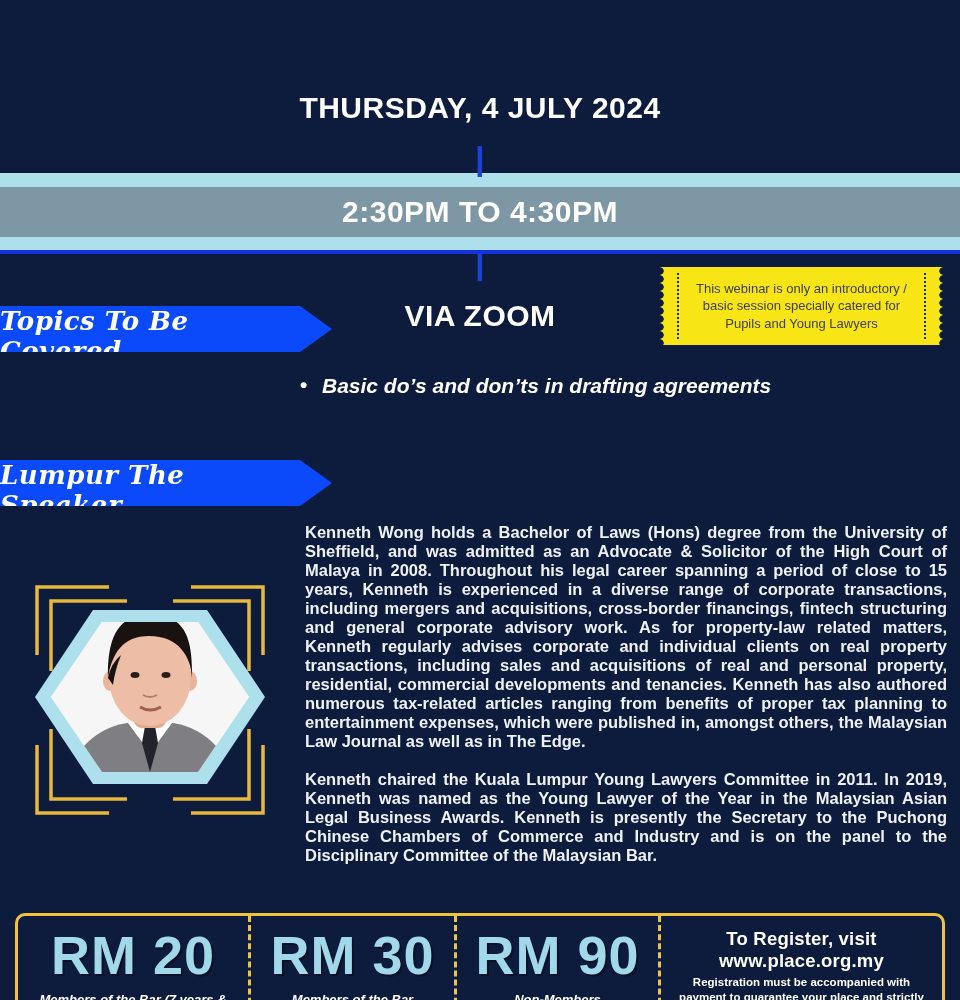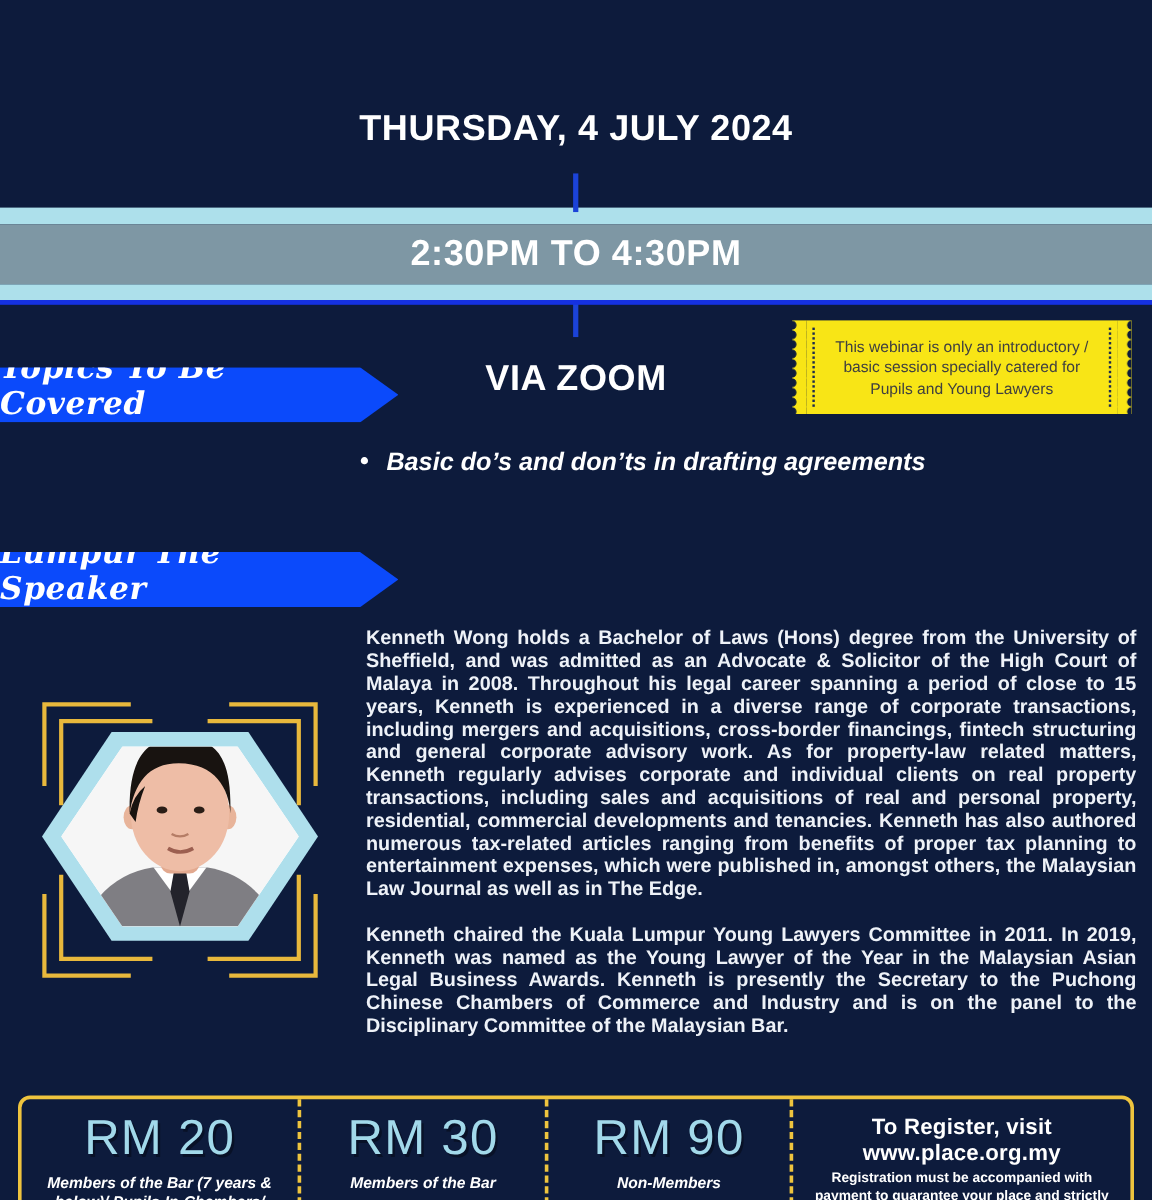"Topics To Be Covered" .arrow-banner { align-items: flex-end -> flex-start }
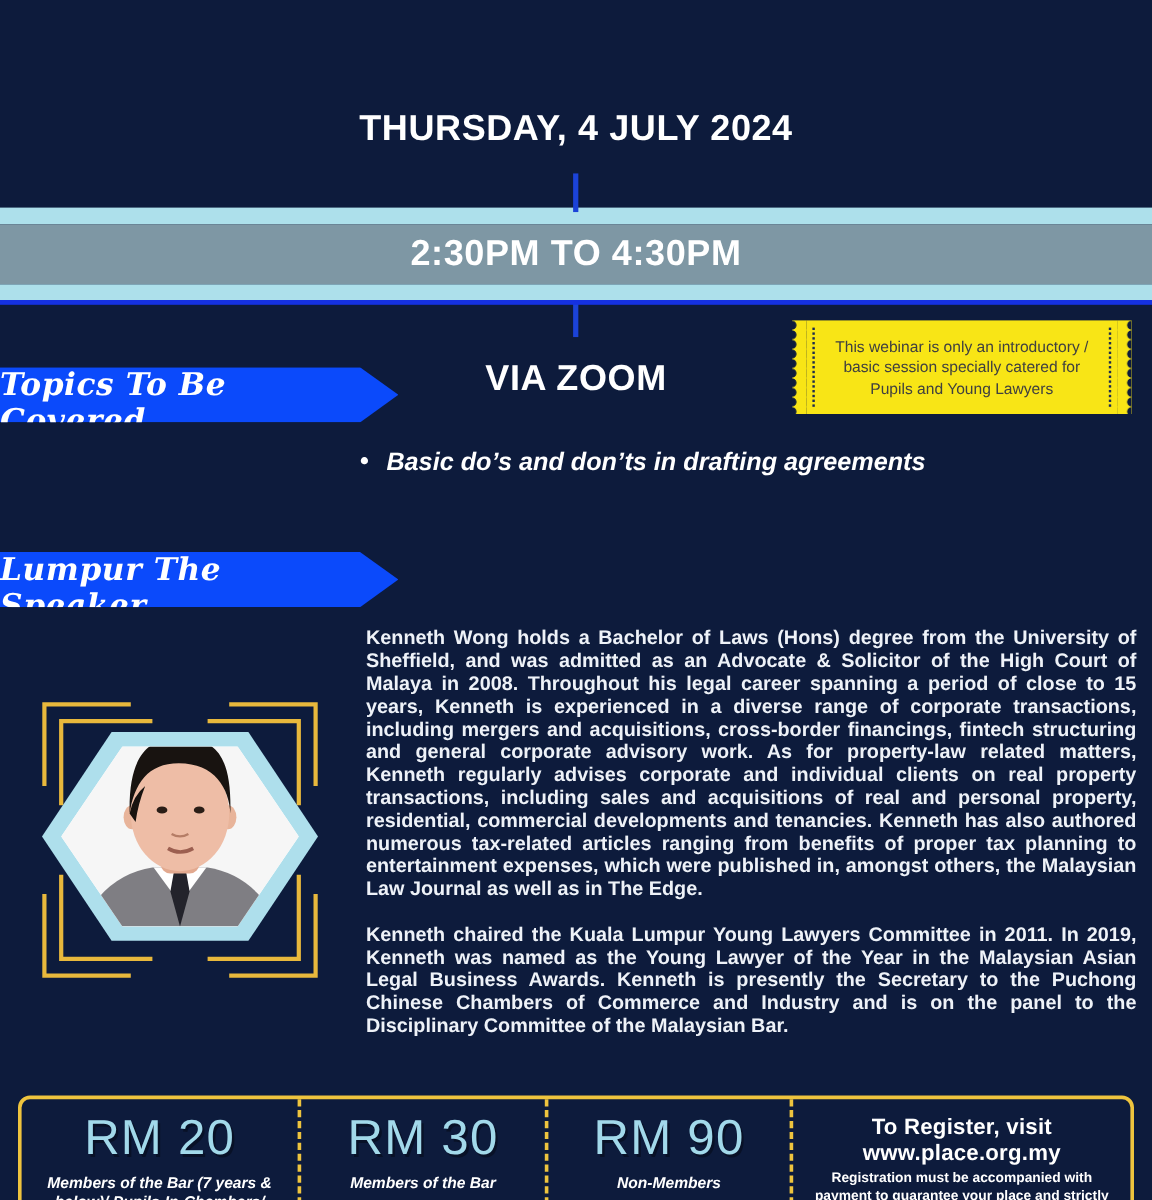"RM 20" .price { font-size: 41px -> 54px; font-weight: normal -> bold }
